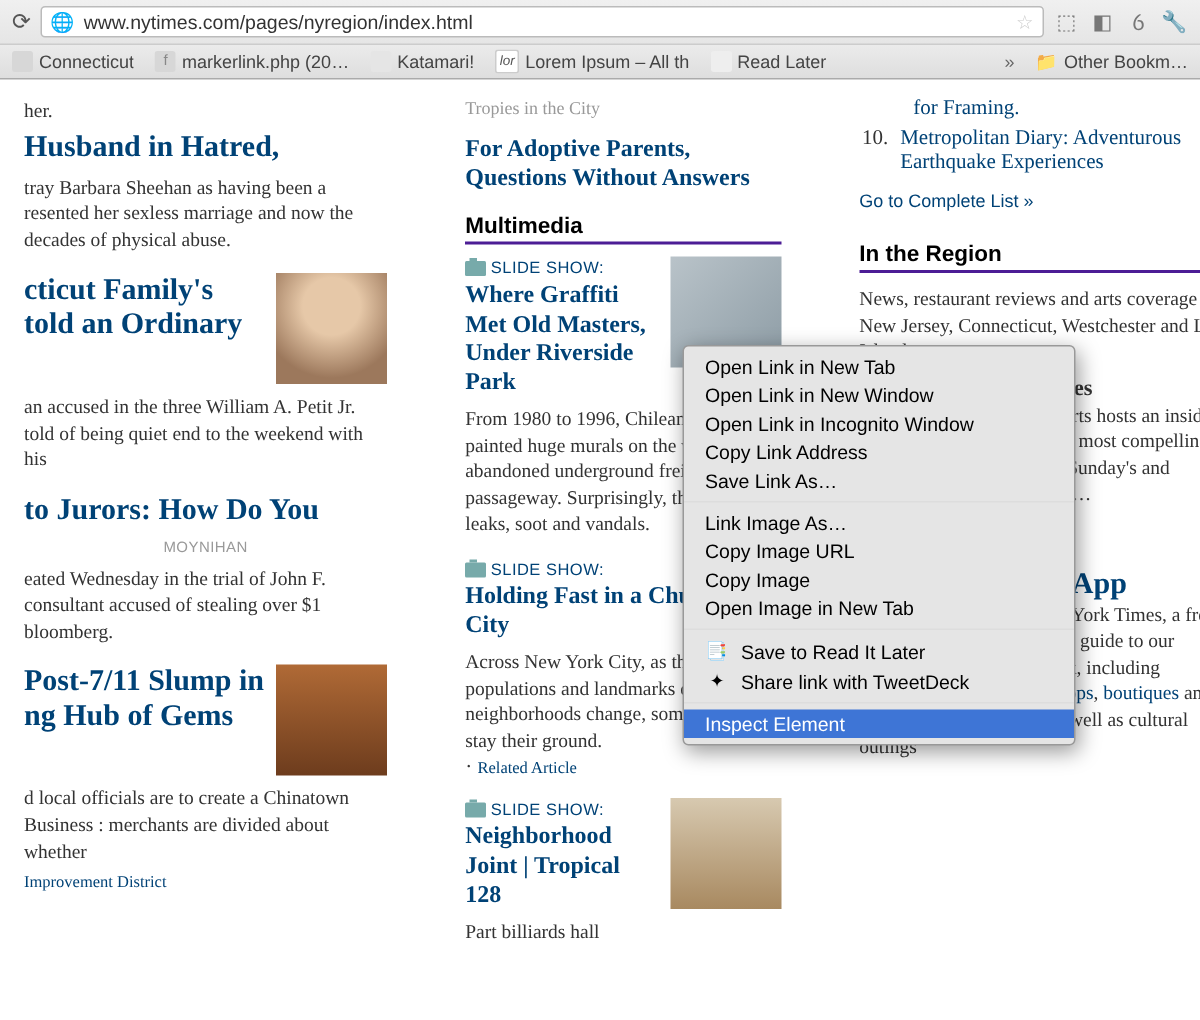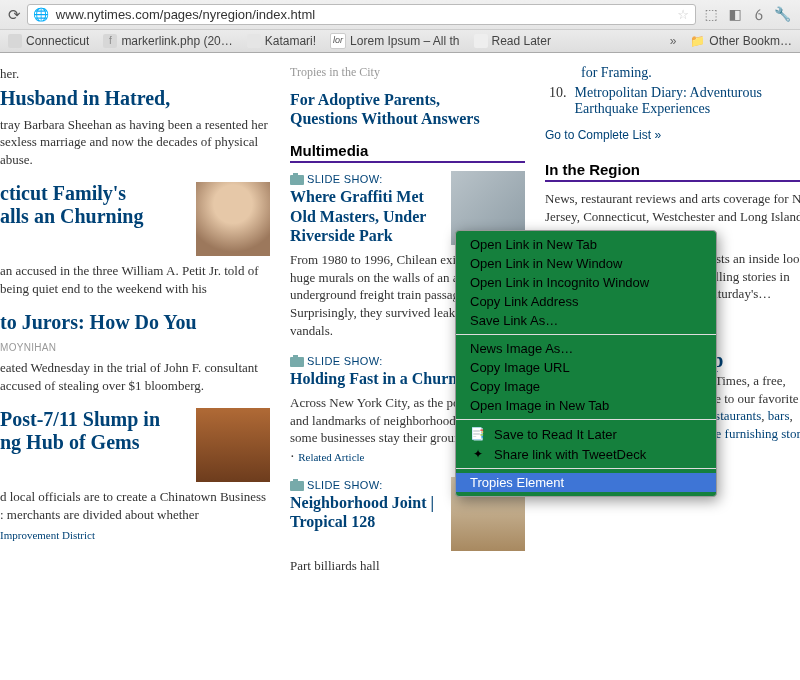"her." .col { padding: 0 0 -> 0 16px }
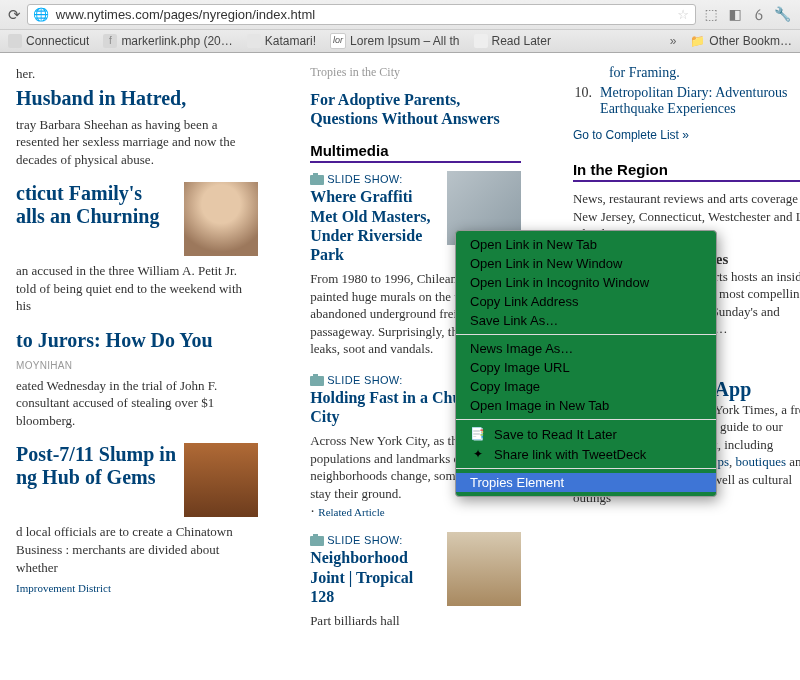"alls an Churning" span { text: alls an Churning -> told an Ordinary }
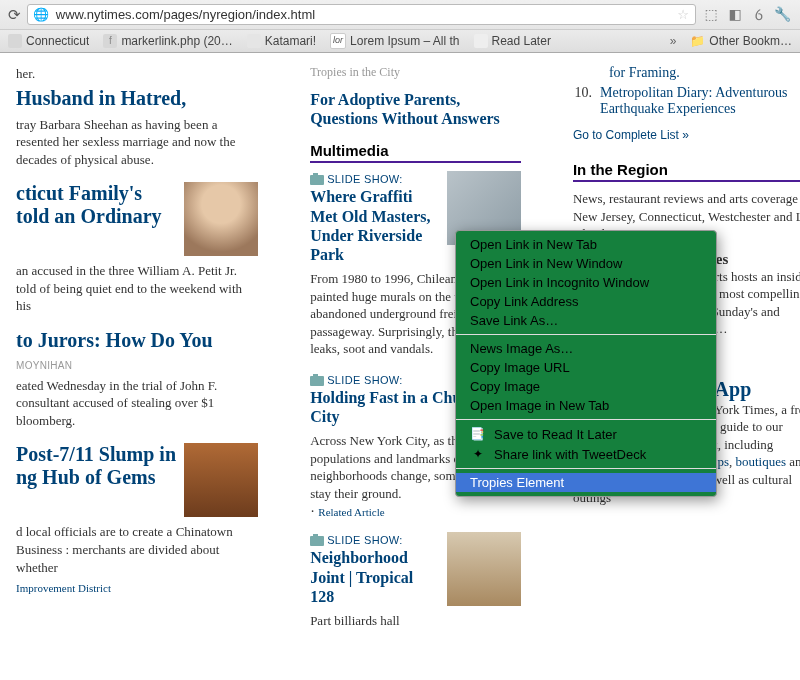"Open Link in New Tab" .ctxmenu { background: #15803d -> #e5e5e5 }
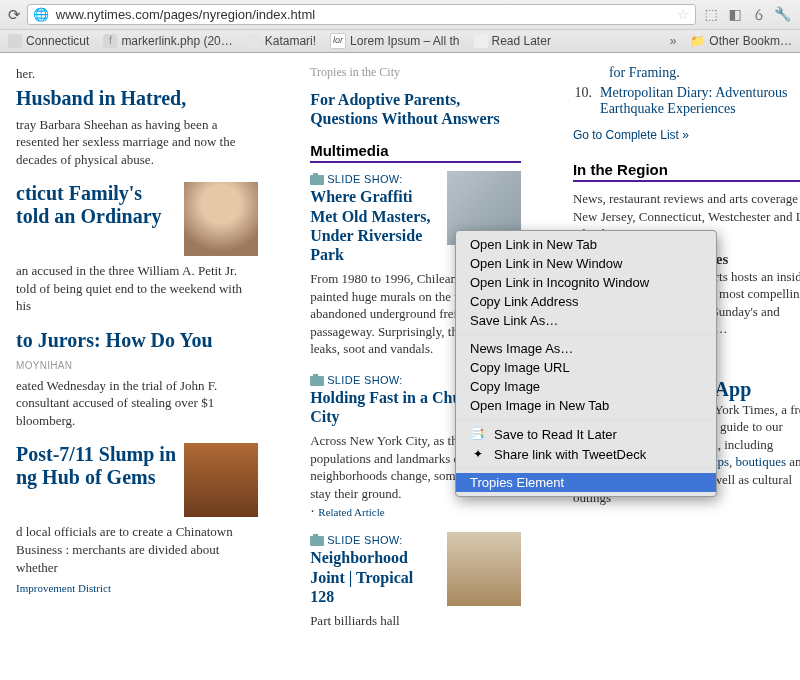"News Image As…" span { text: News -> Link }
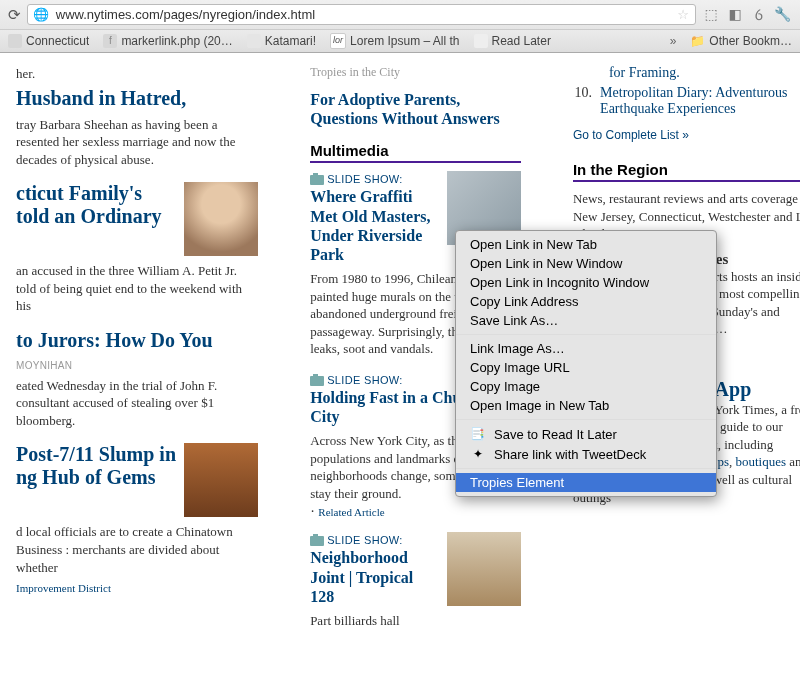"MOYNIHAN" .byline { text-align: none -> center }
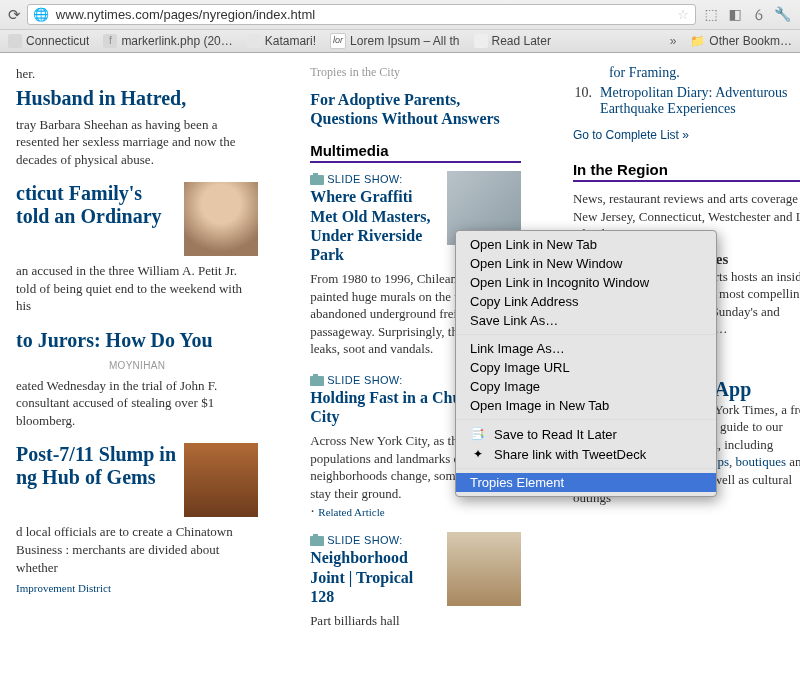"Tropies Element" span { text: Tropies -> Inspect }
